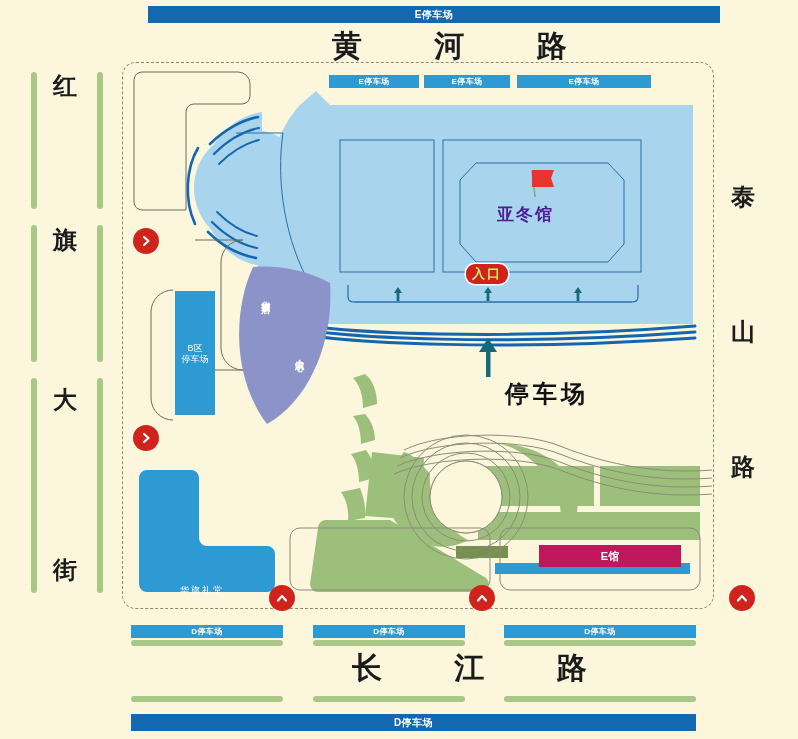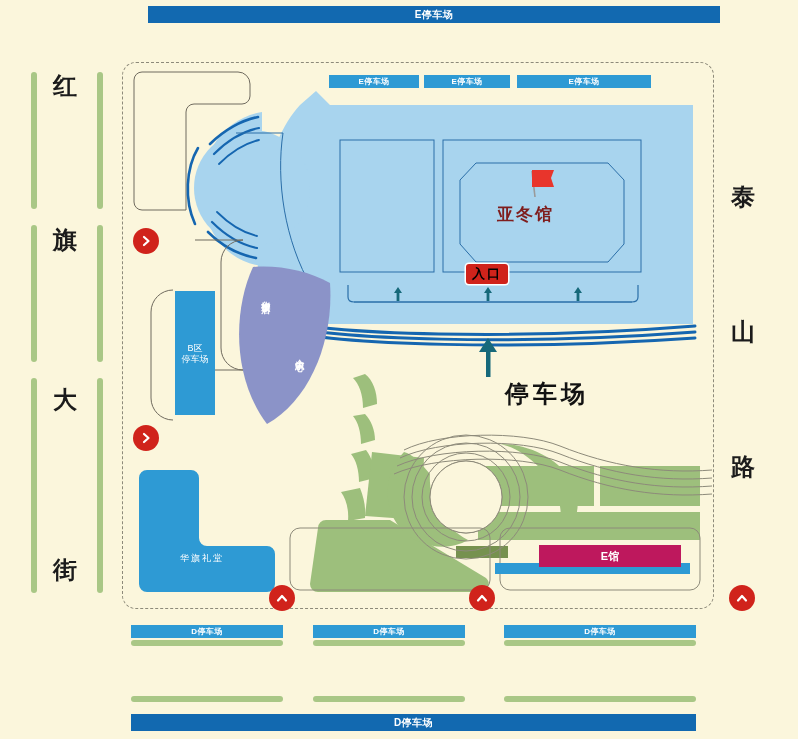"黄 河 路" div.road-h { html: none -> <div>黄 河 路</div> }
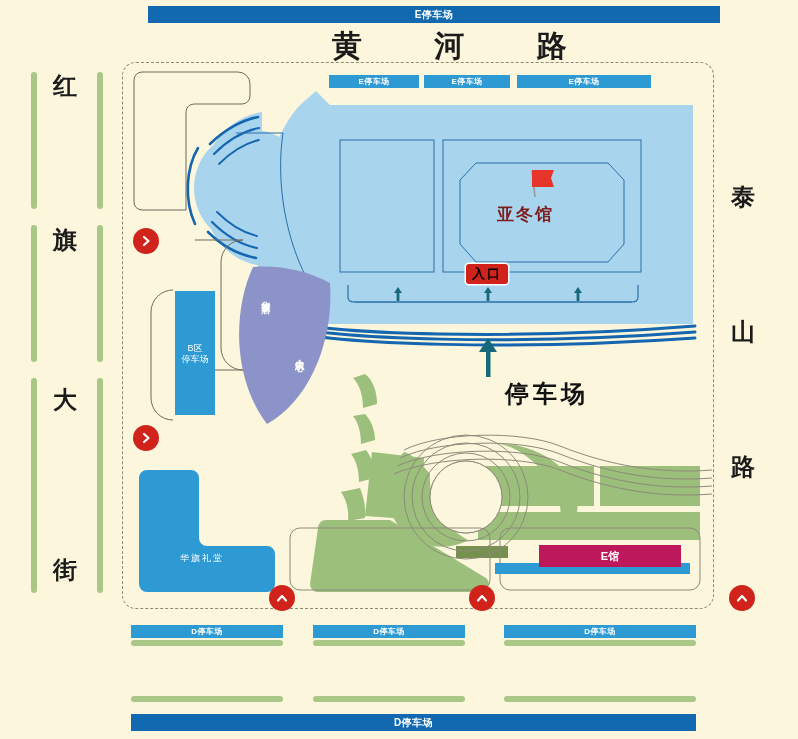"亚冬馆" #hall-name { color: #7f1d1d -> #4c1d95 }
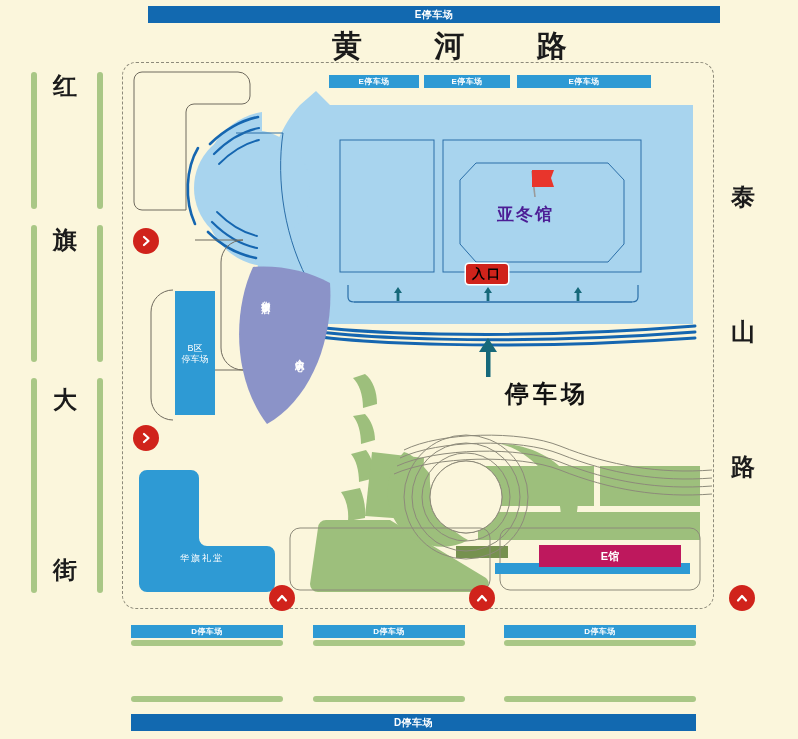"入口" #entrance { border-radius: 3px -> 9px; color: #000000 -> #bef264 }
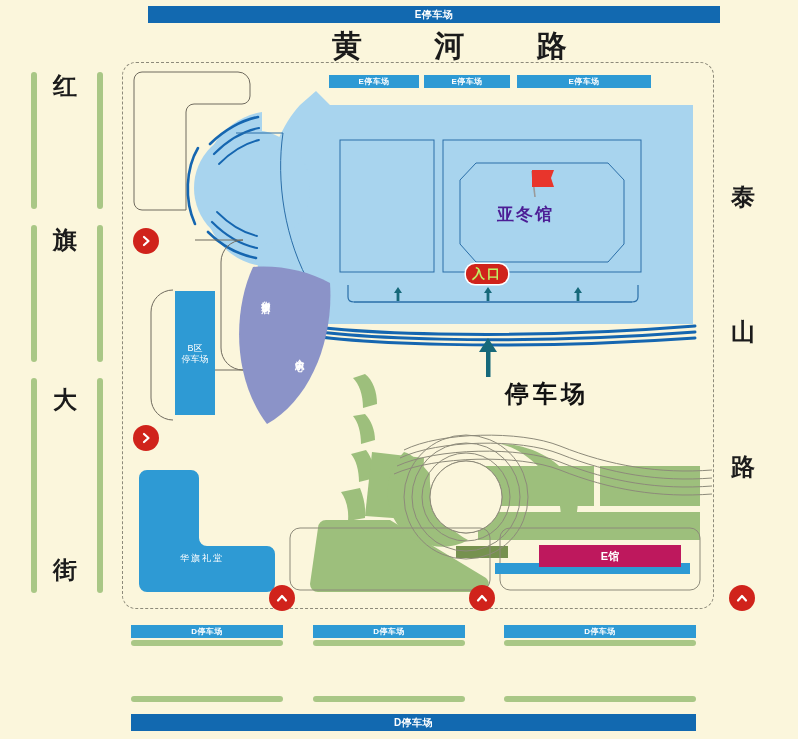"华旗礼堂" div.blabel { top: 553px -> 585px }
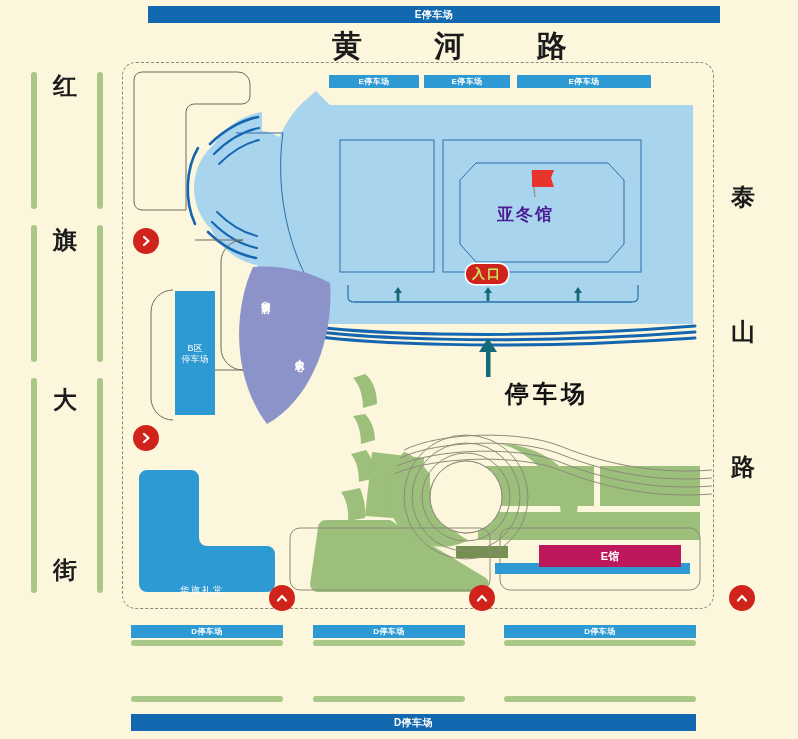"长 江 路" div.road-h { html: none -> <div>长 江 路</div> }
